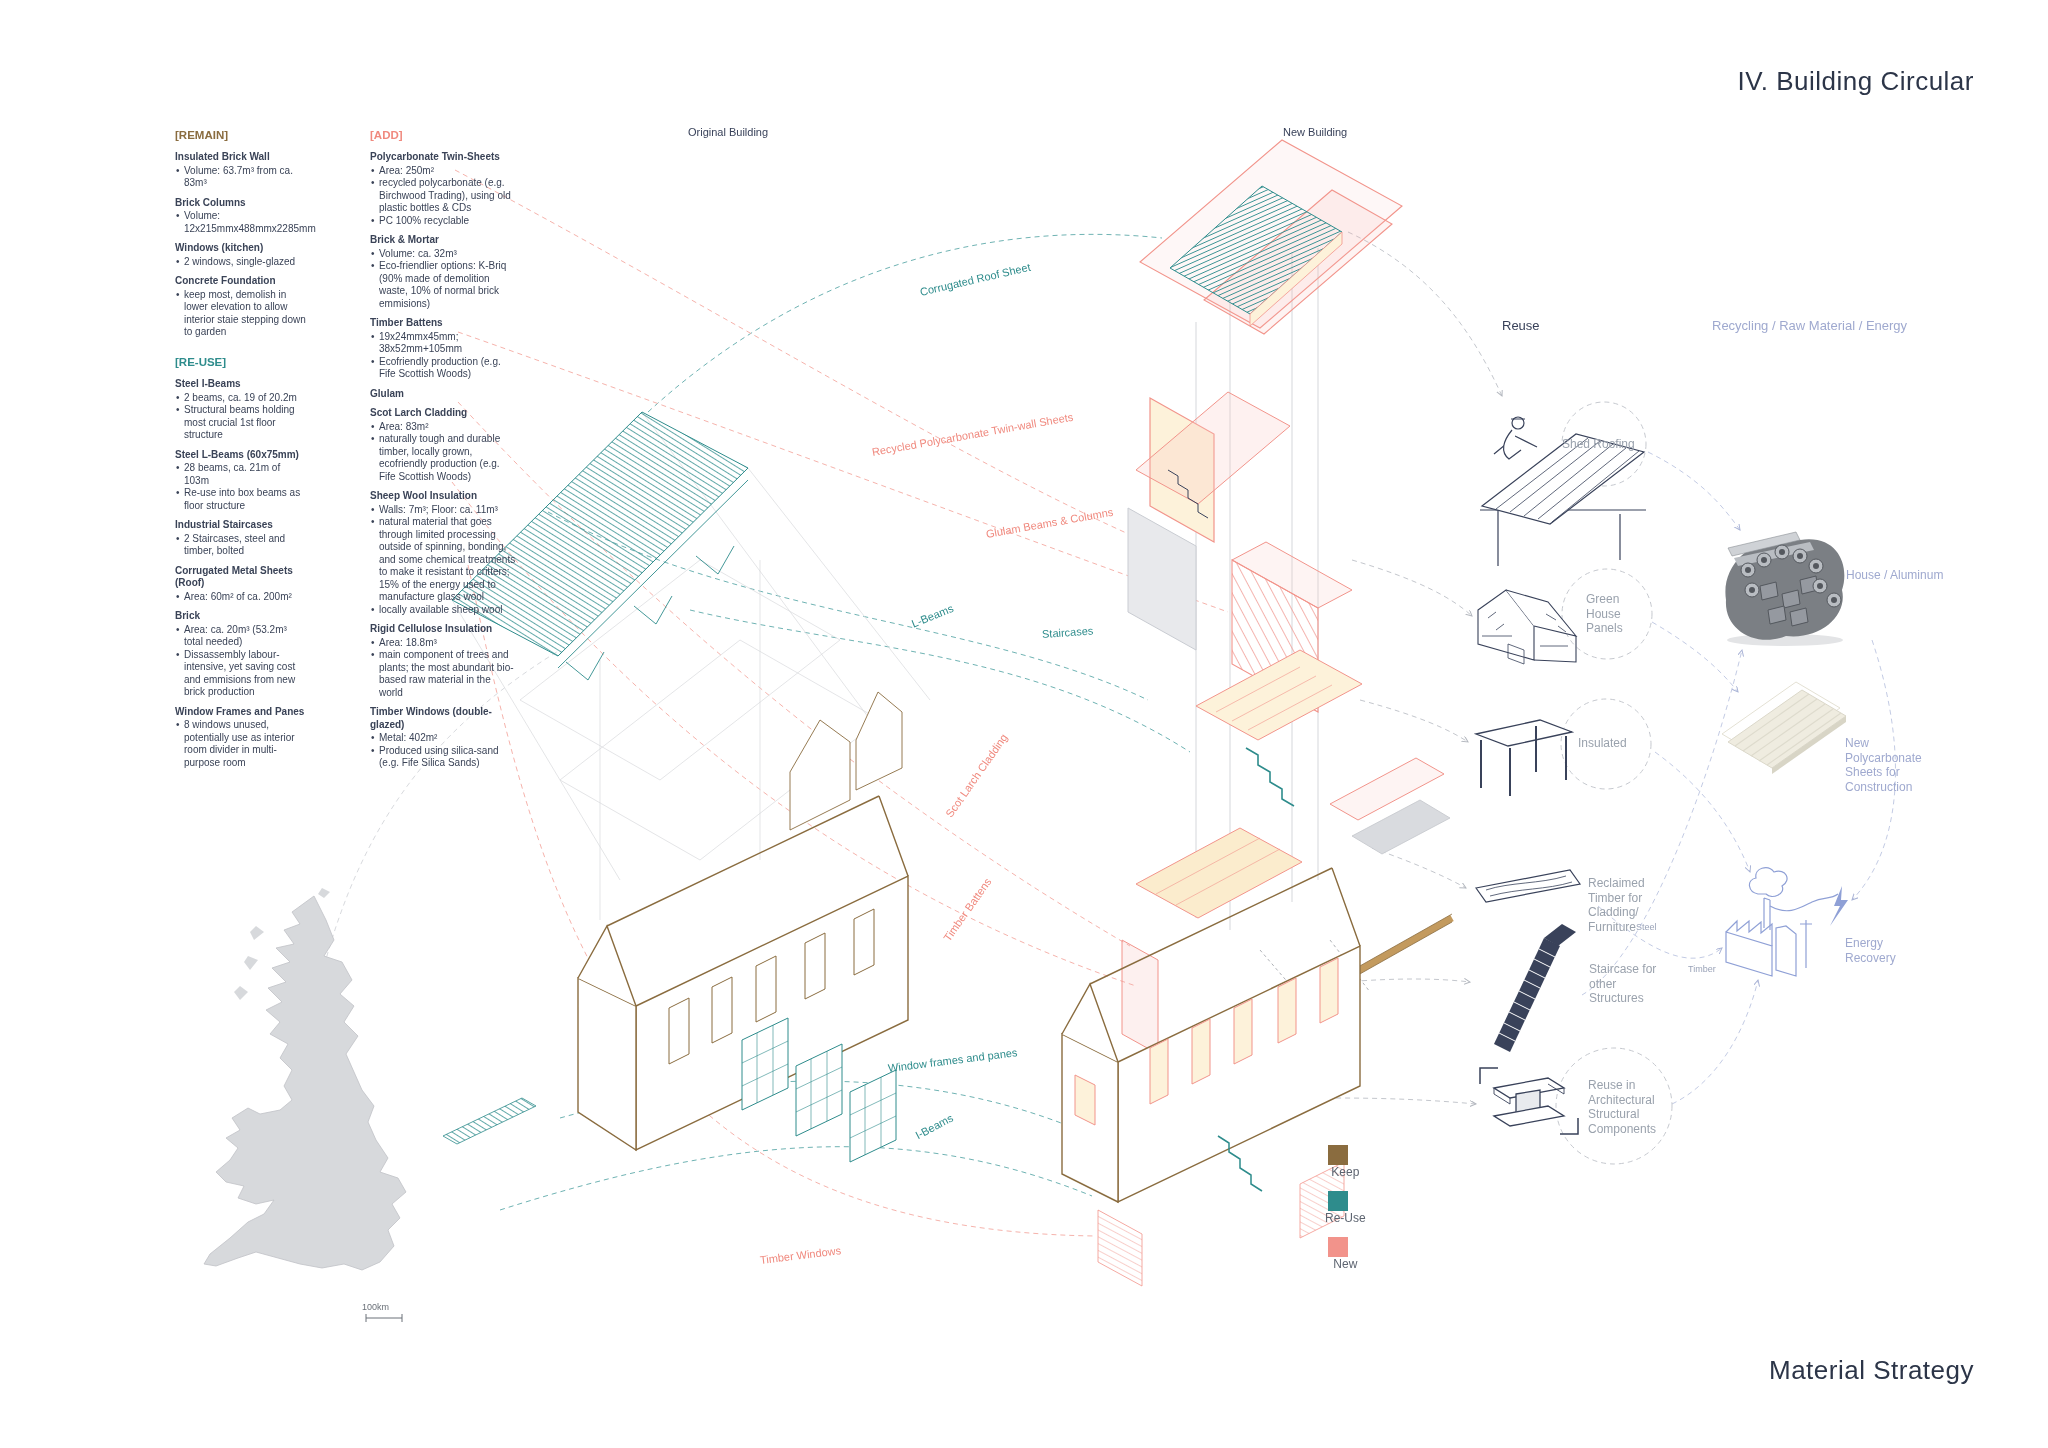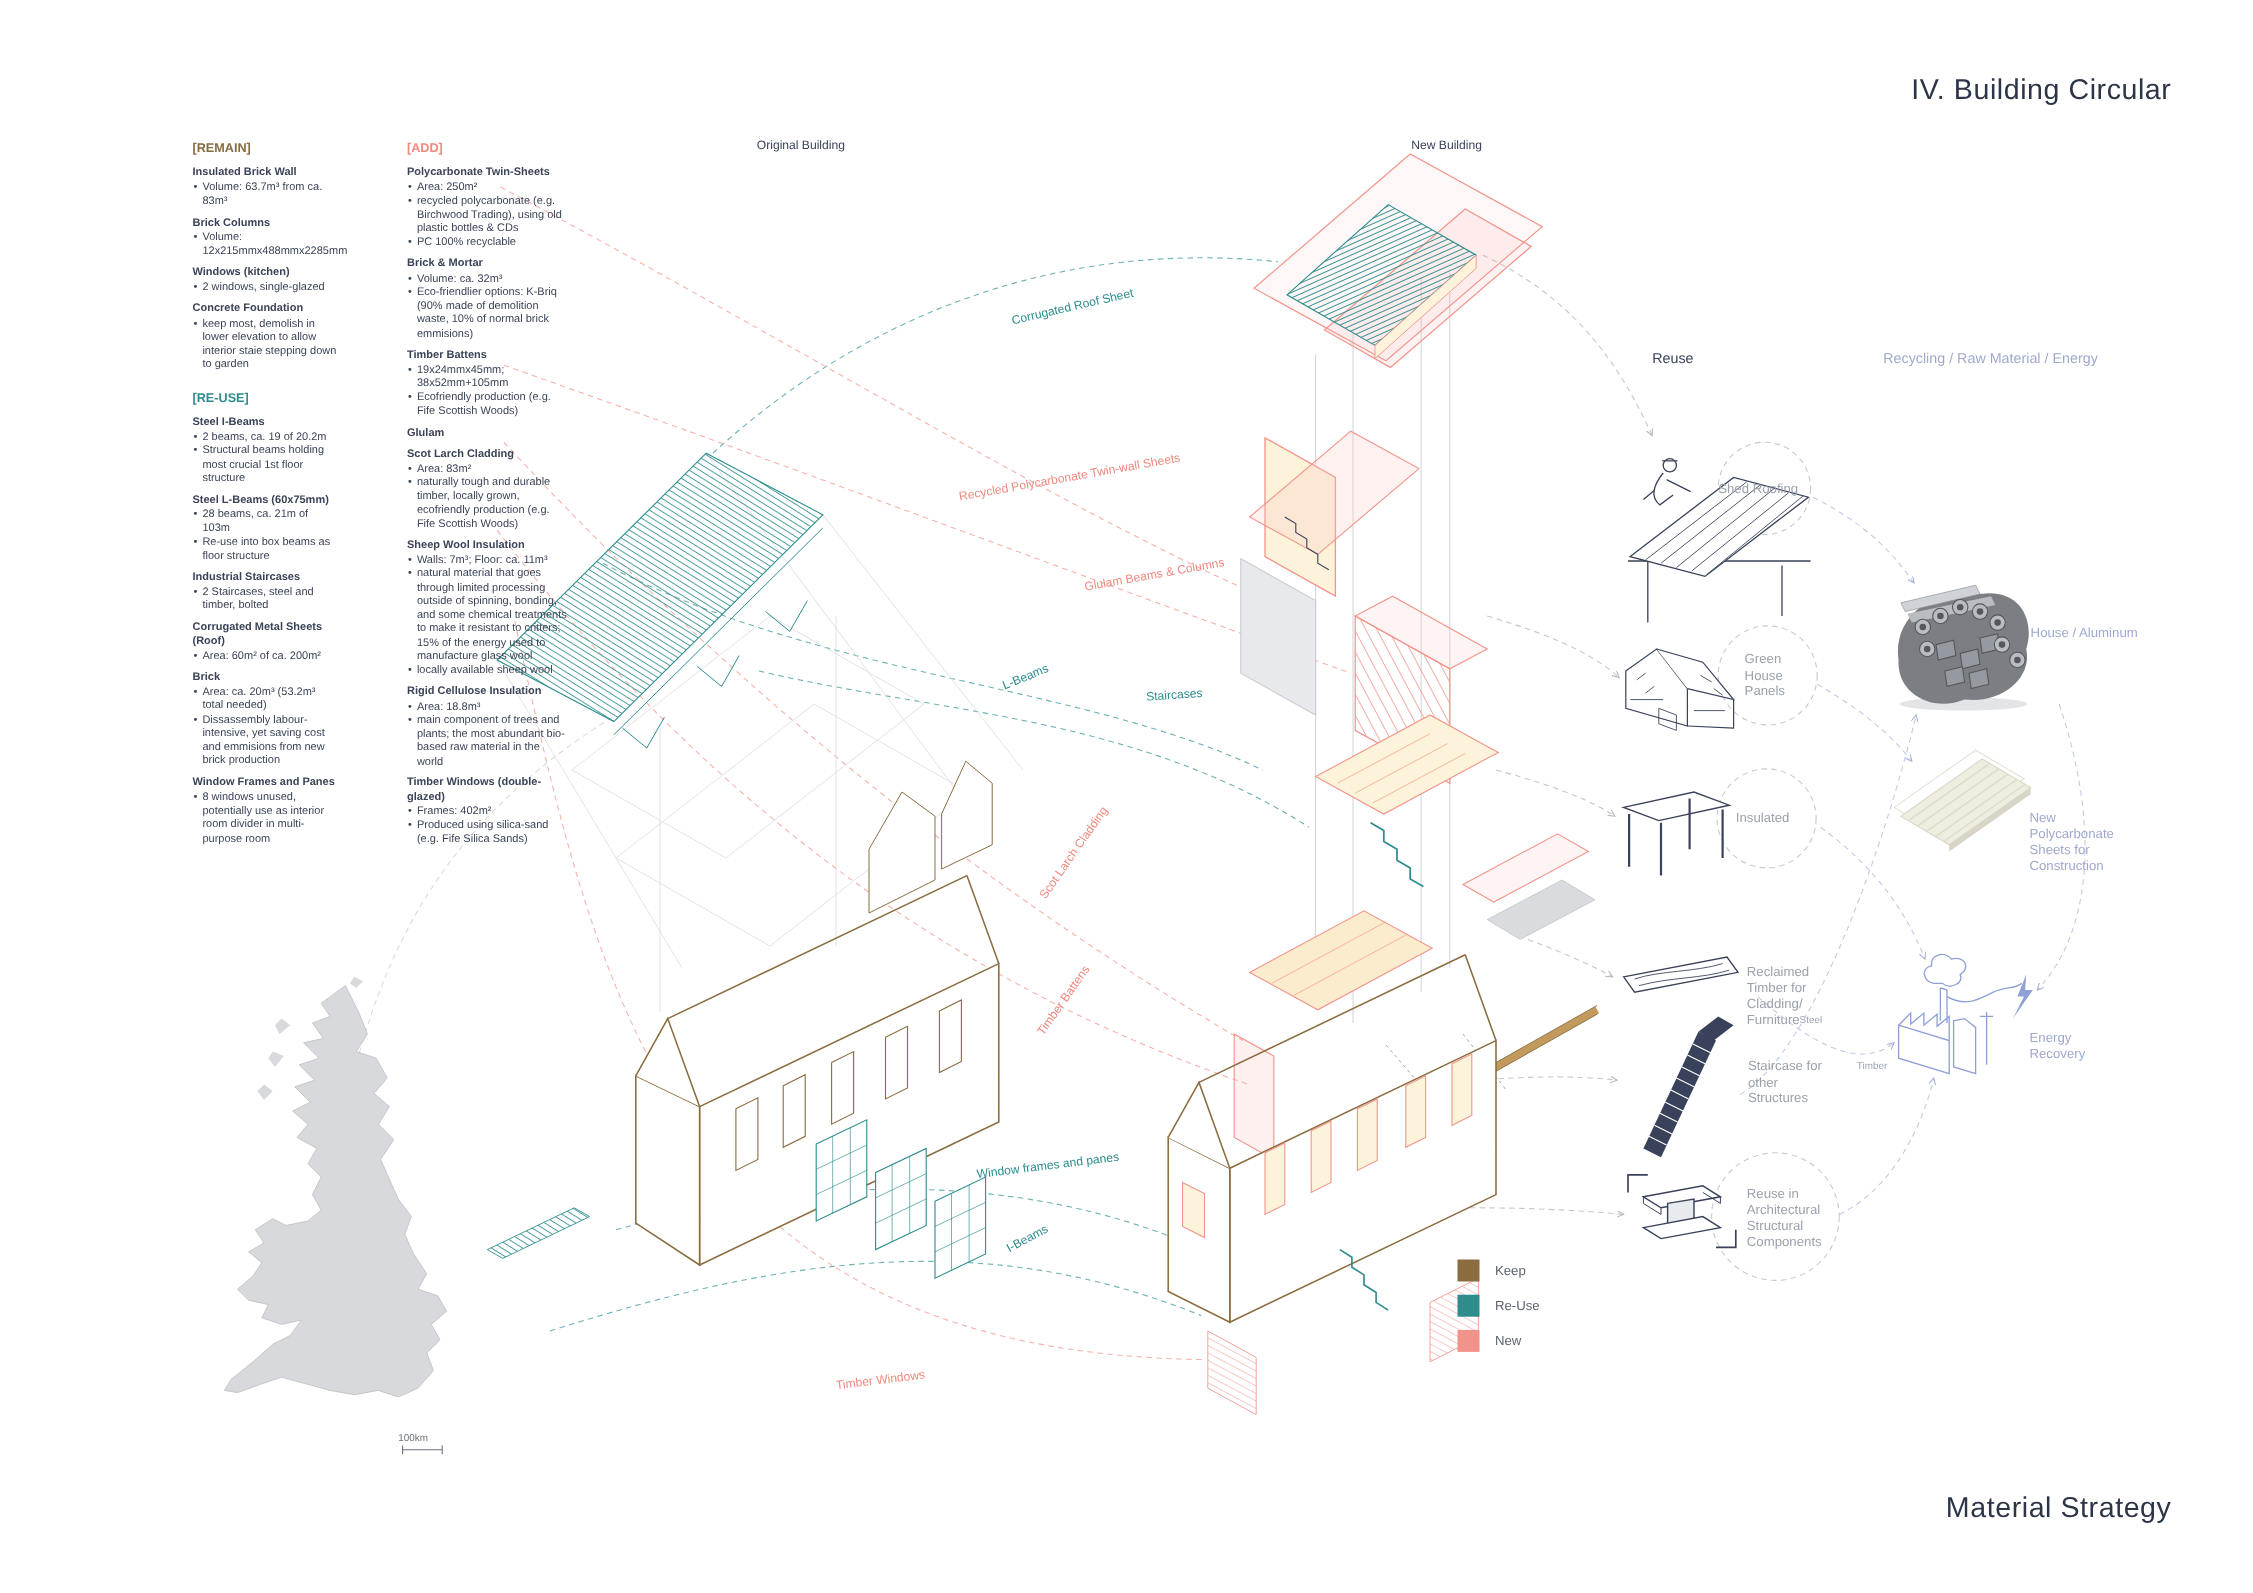"Frames: 402m²" li { text: Frames -> Metal }
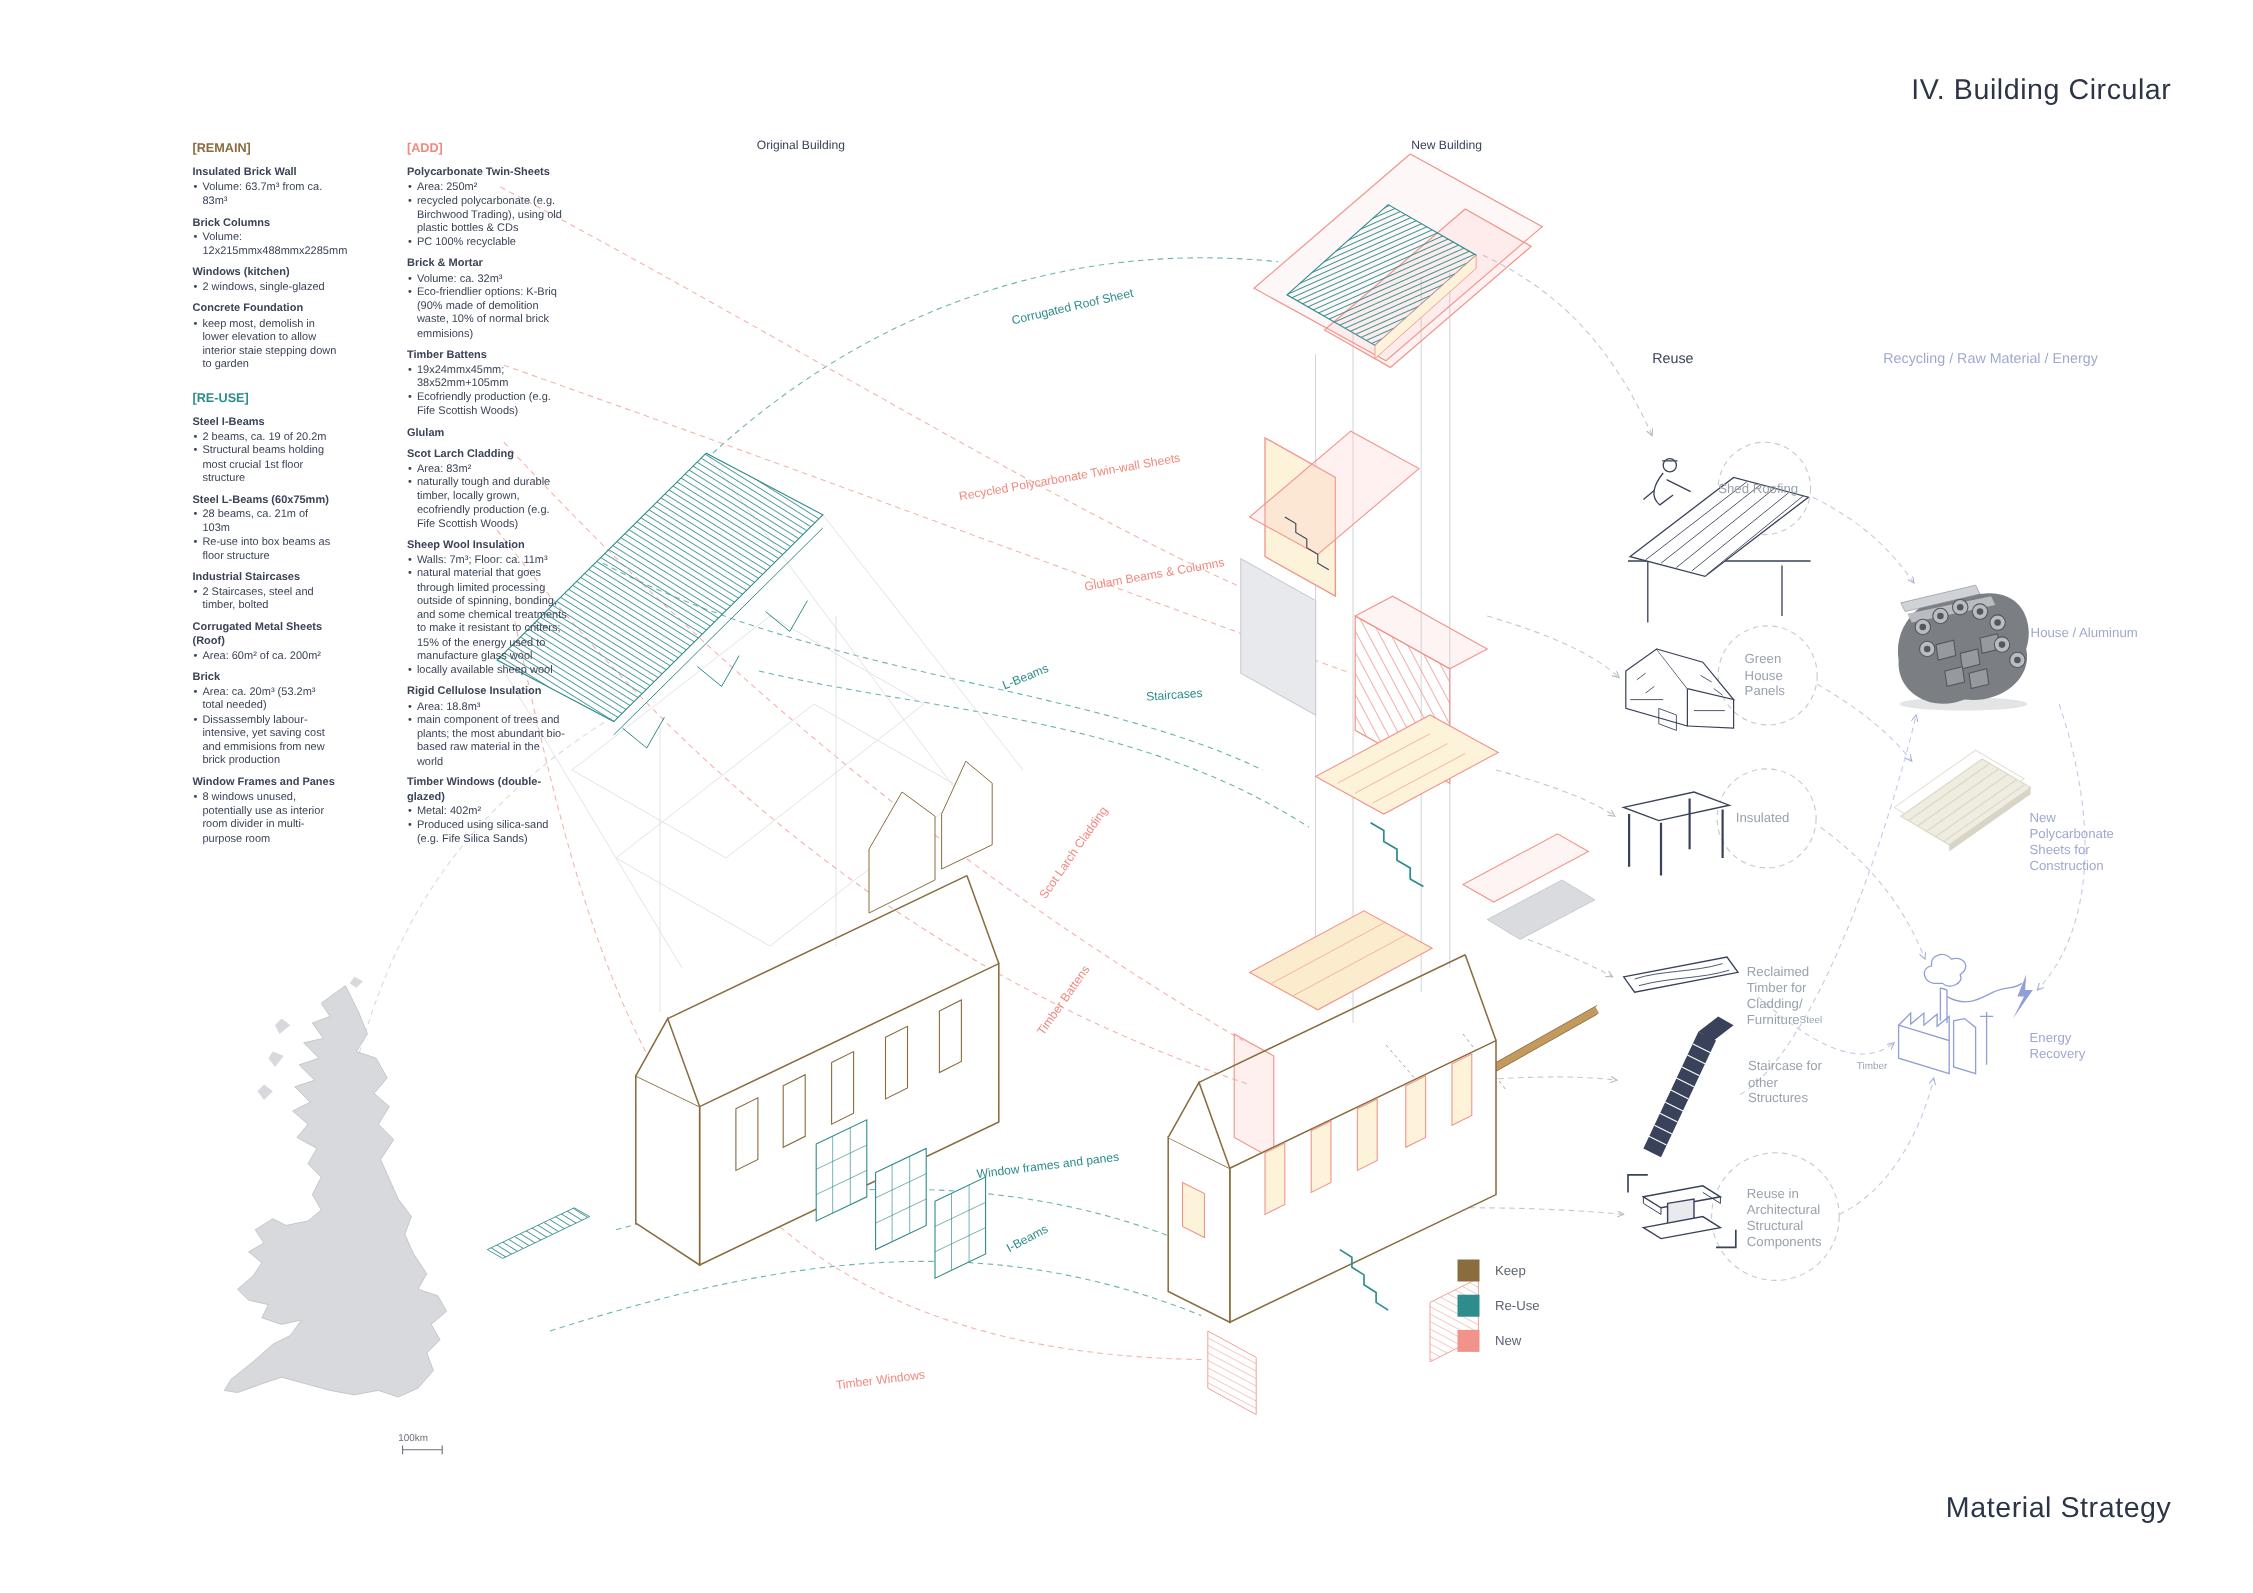"Keep" .leg-row { flex-direction: none -> column }
